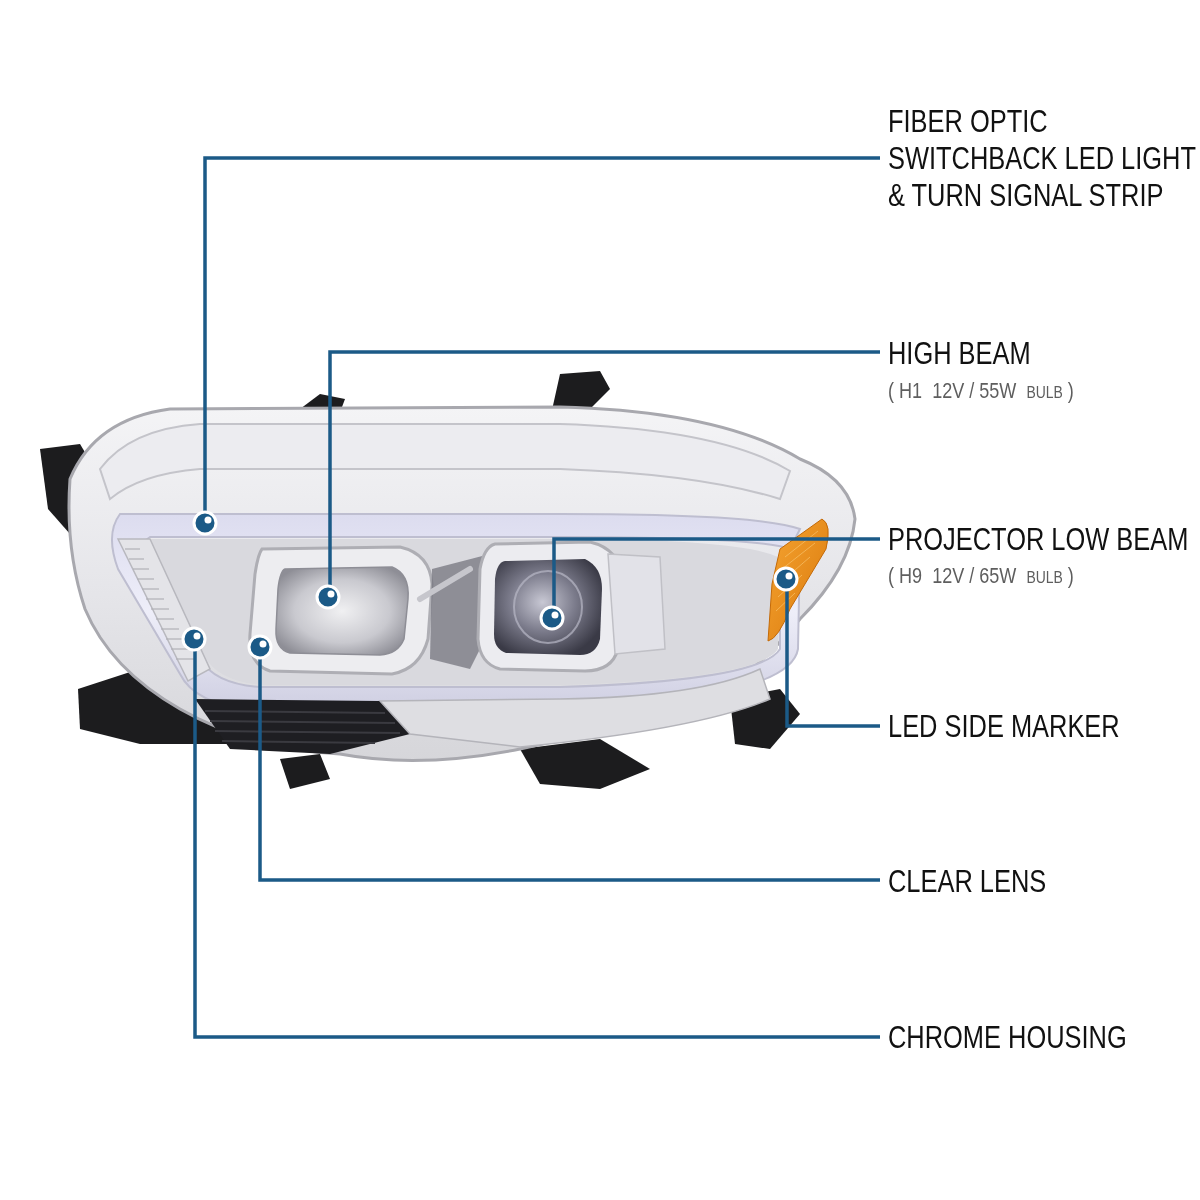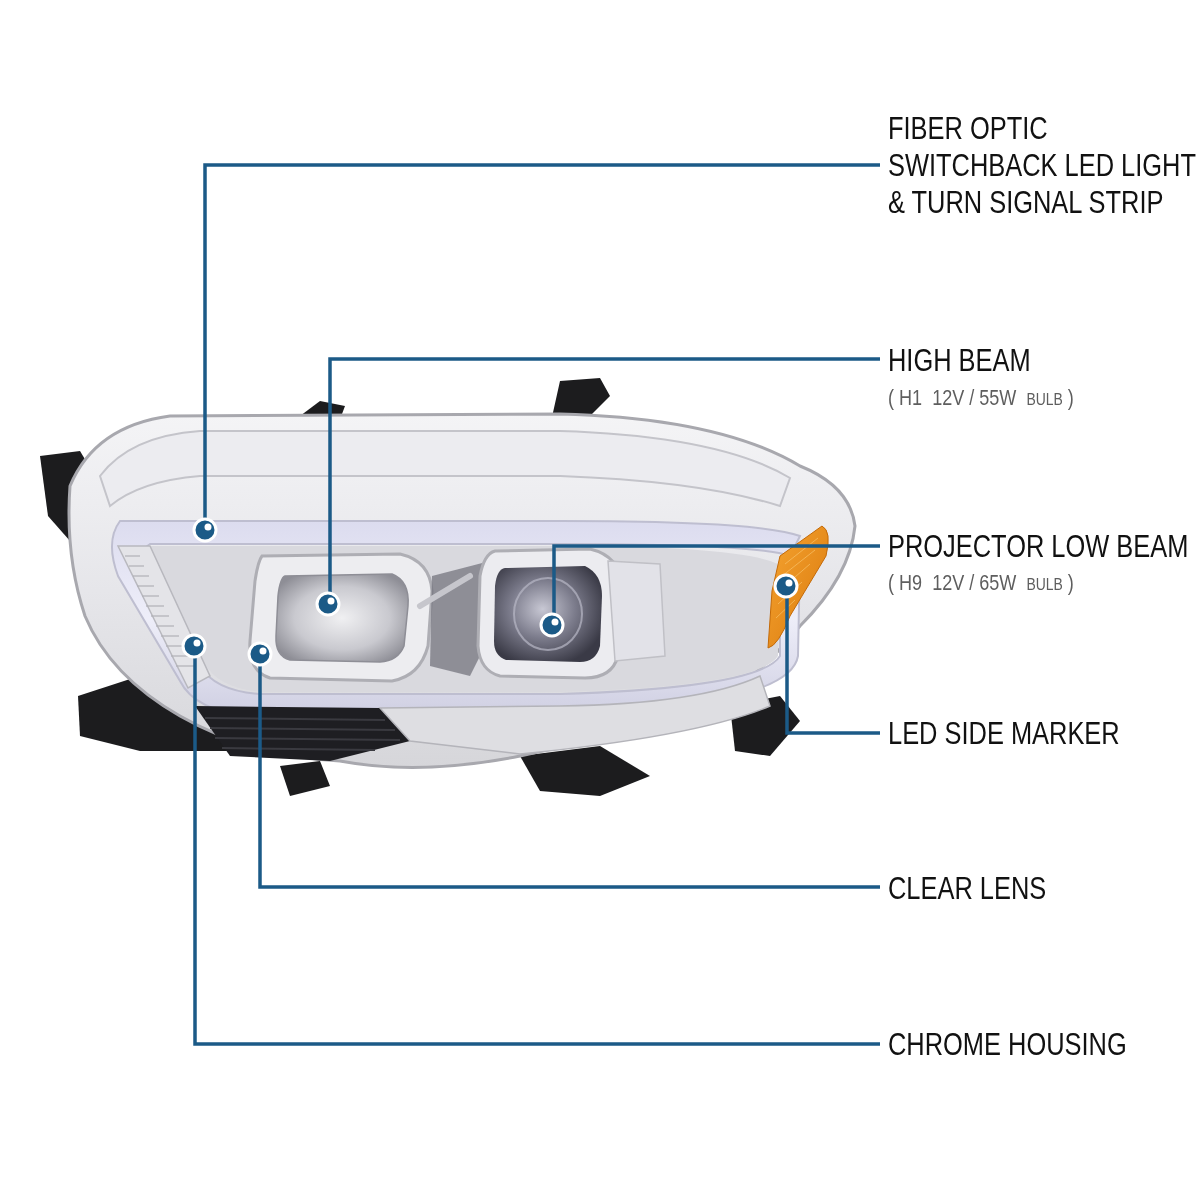"FIBER OPTIC" #stage { top: 16px -> 9px }
